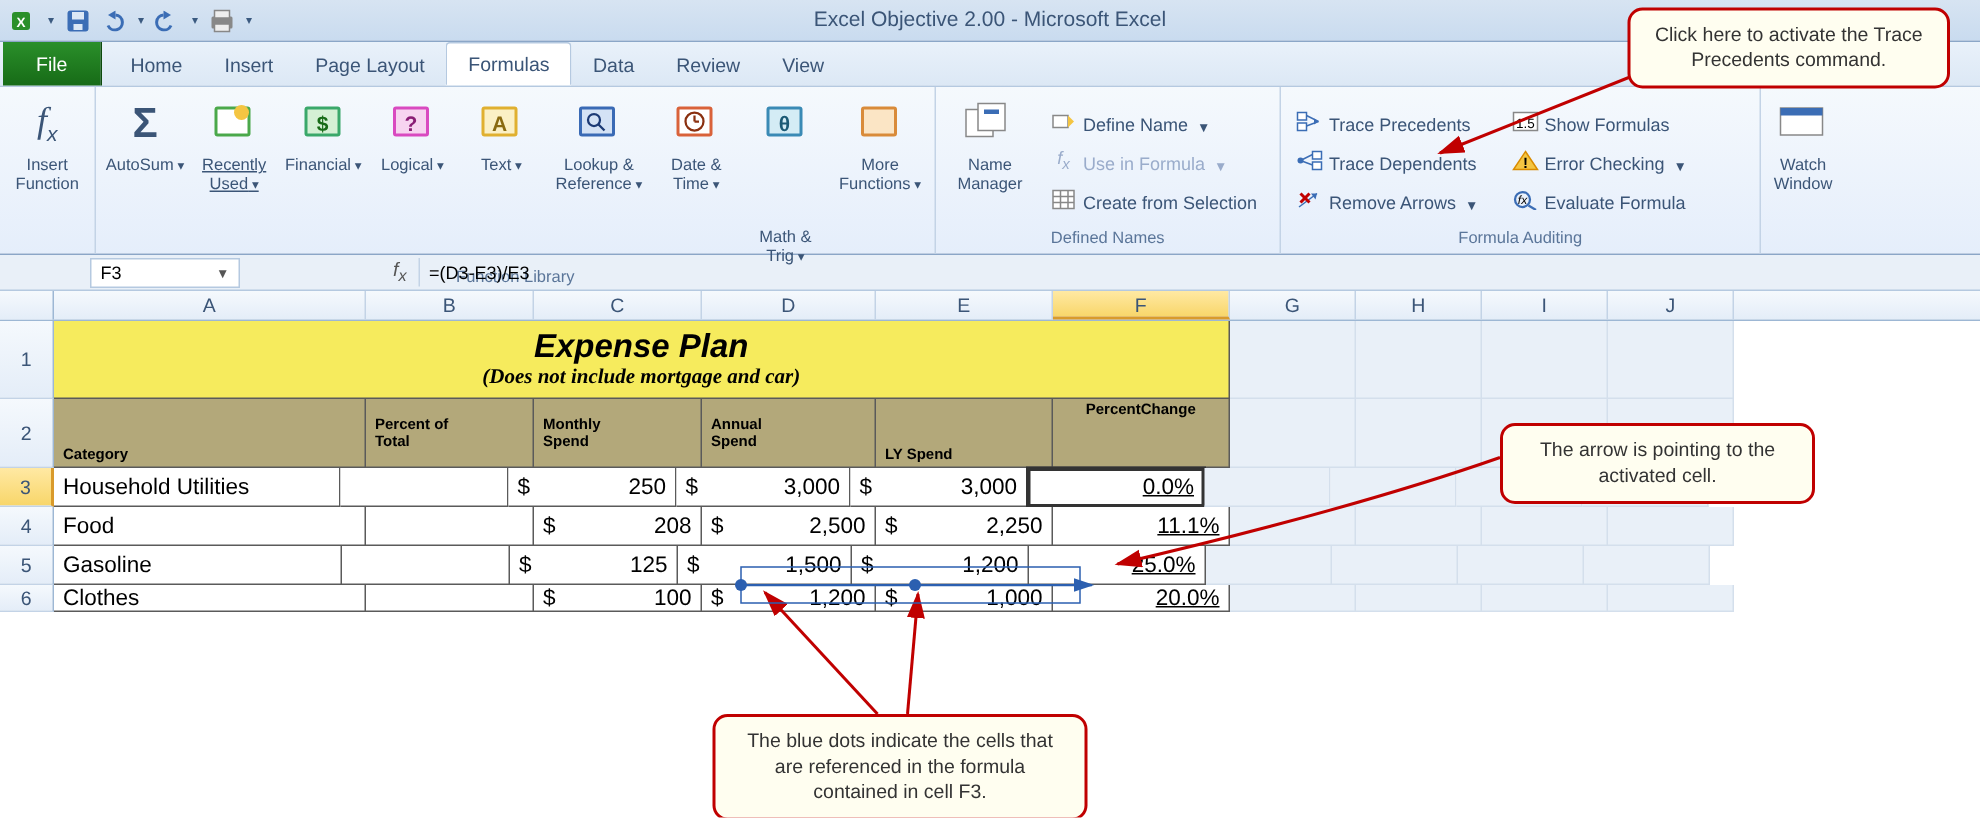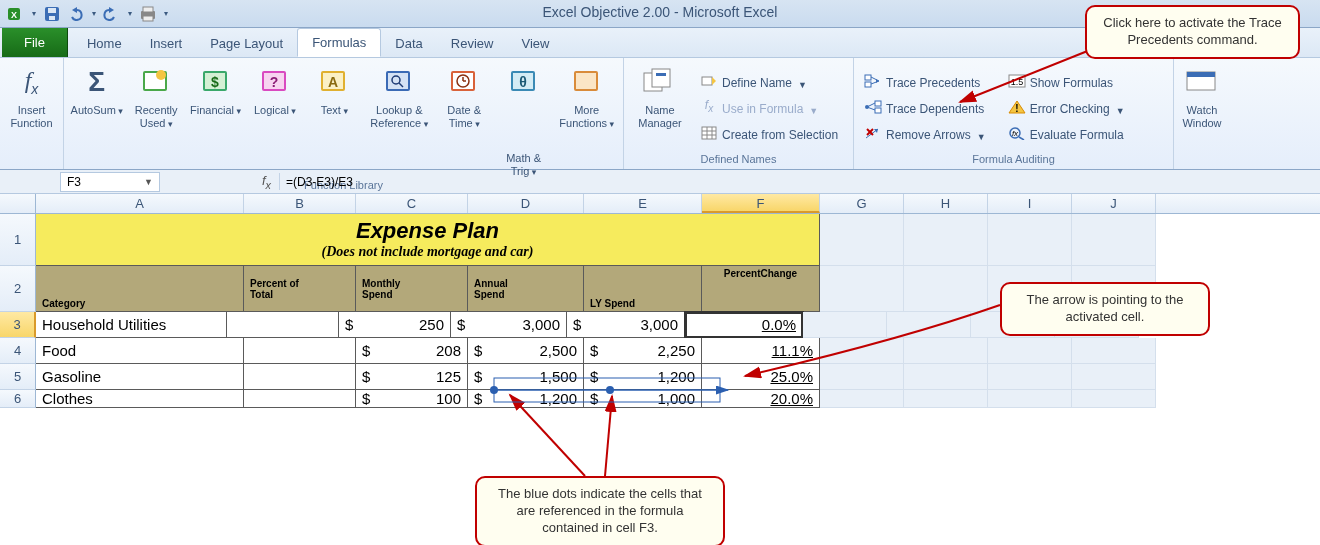"Recently" span.dd-caret { text-decoration: none -> underline }
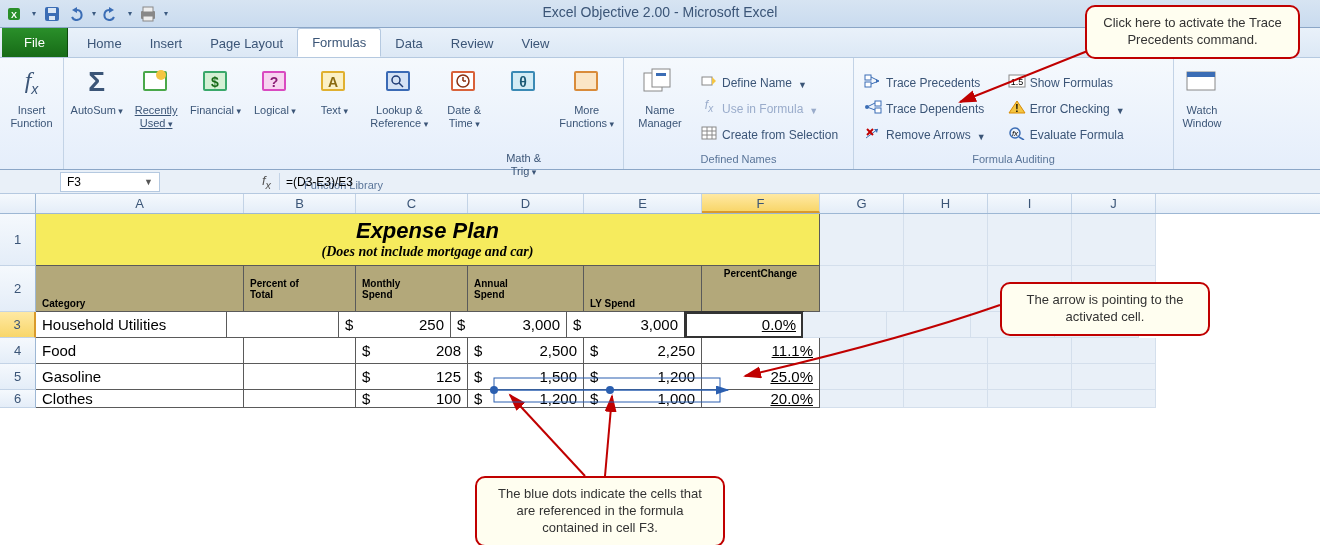"Gasoline" div.cell { width: 208px -> 192px }
